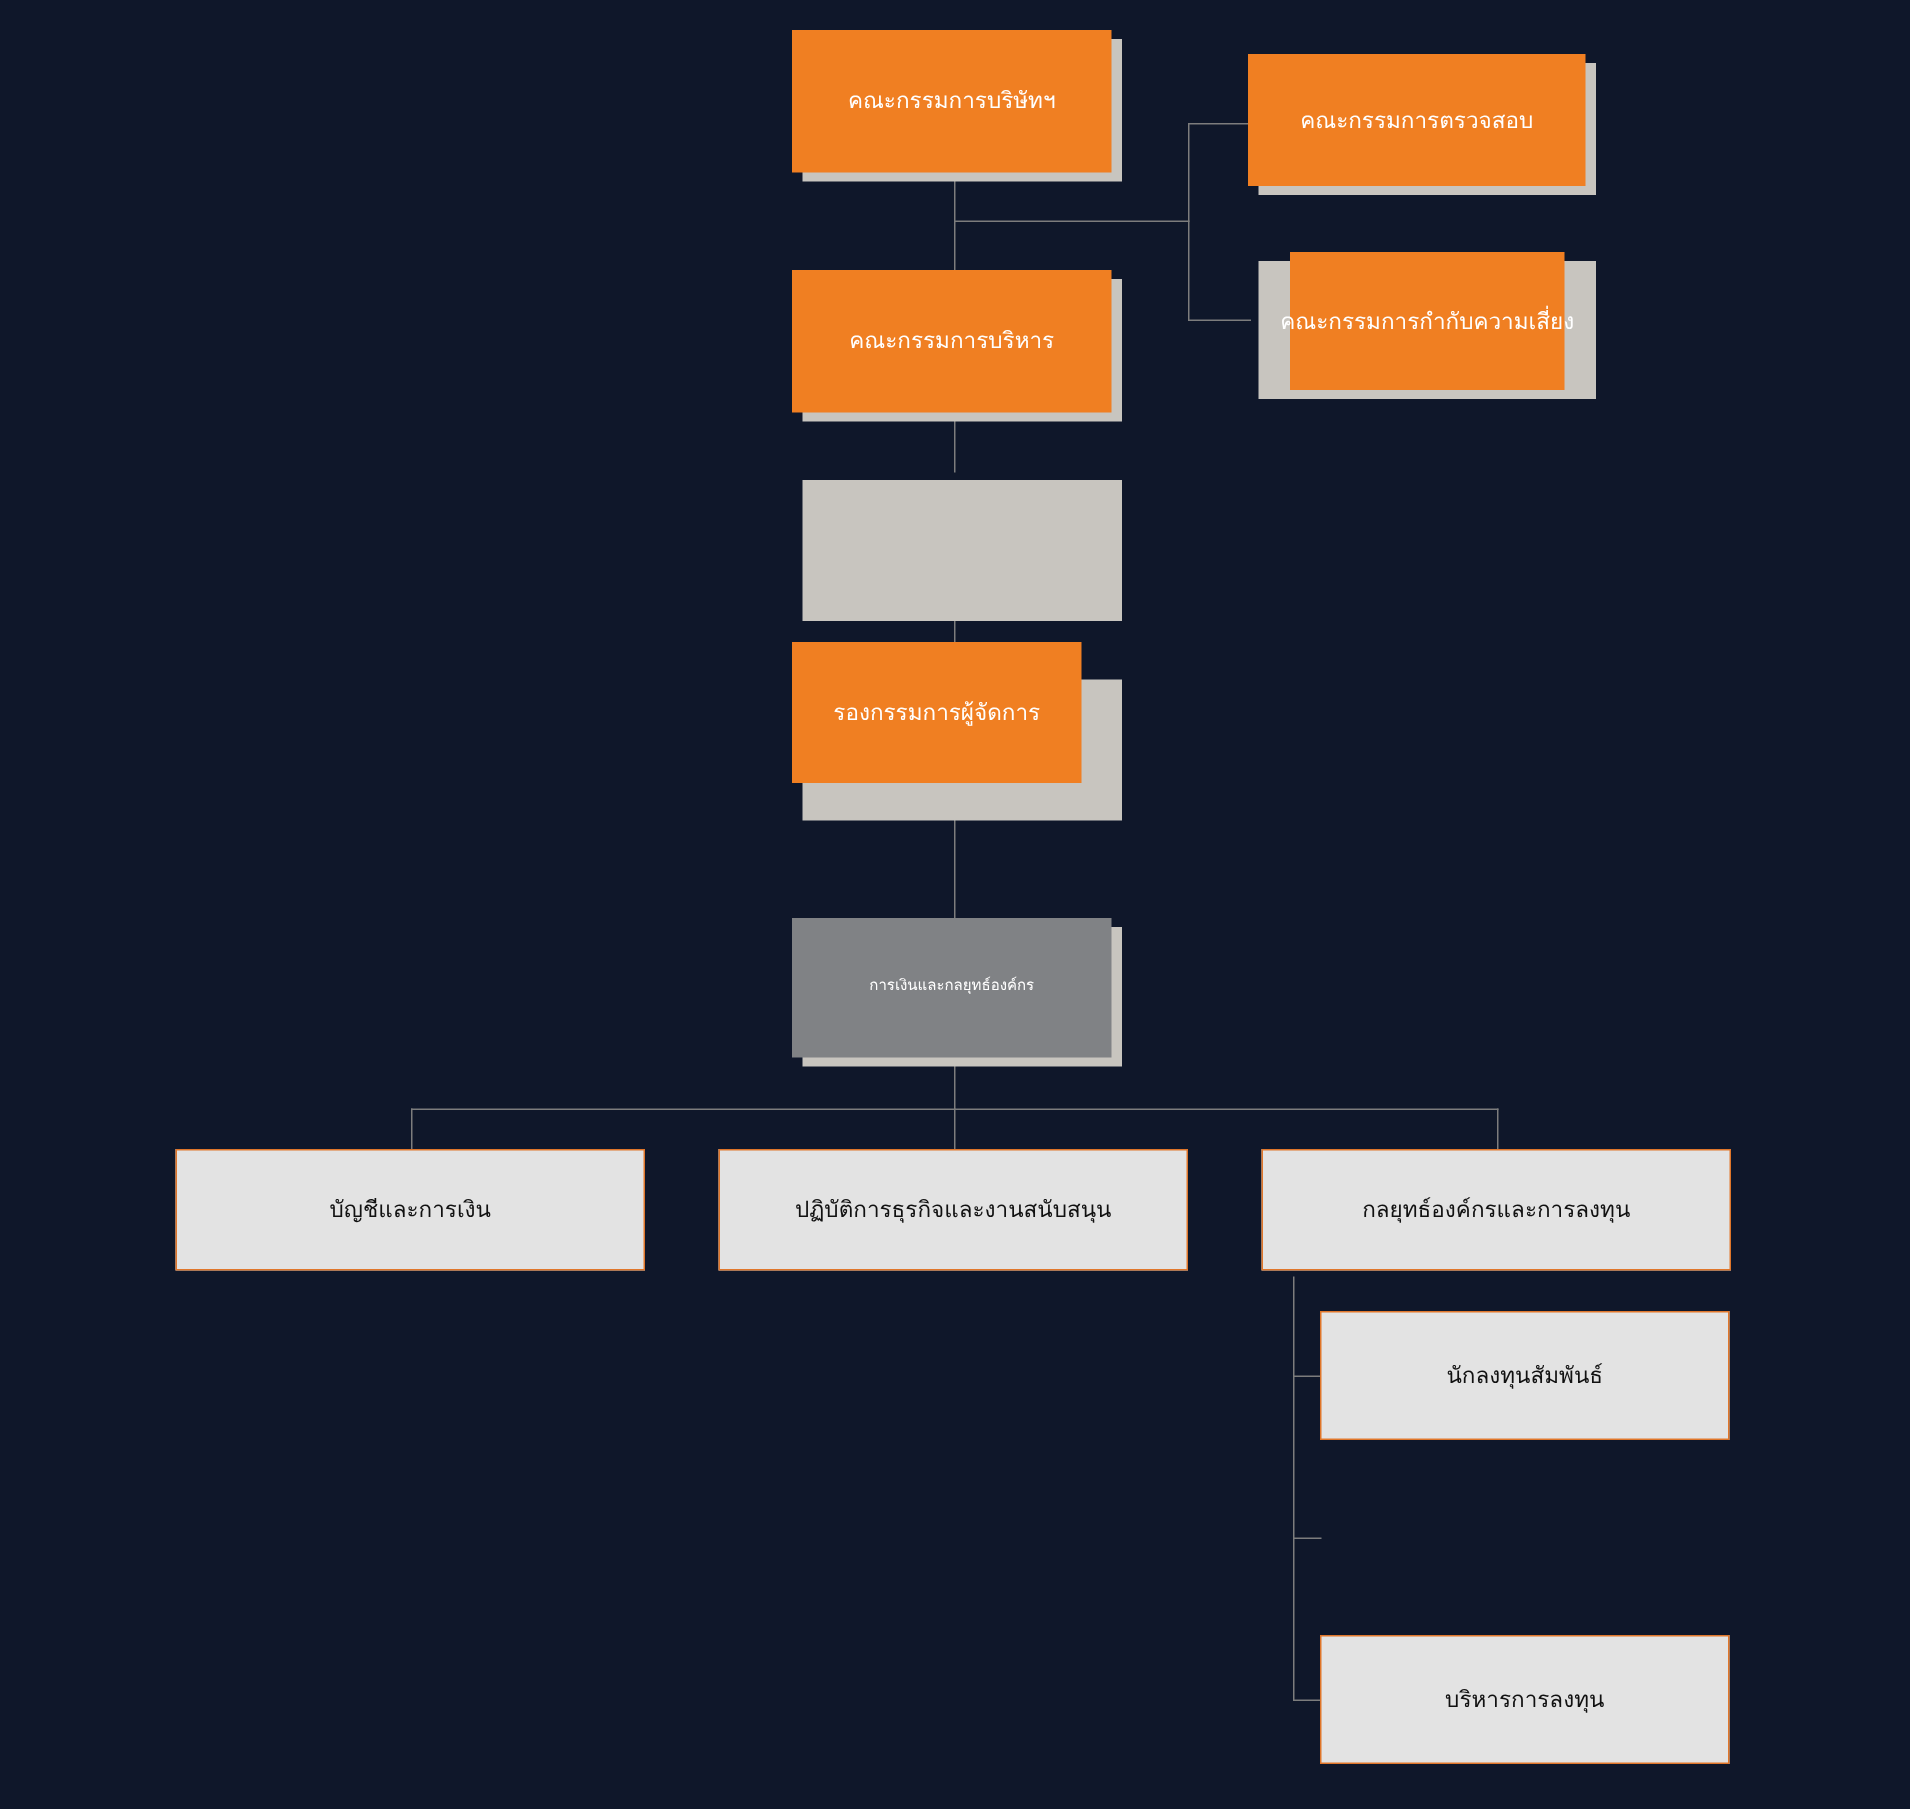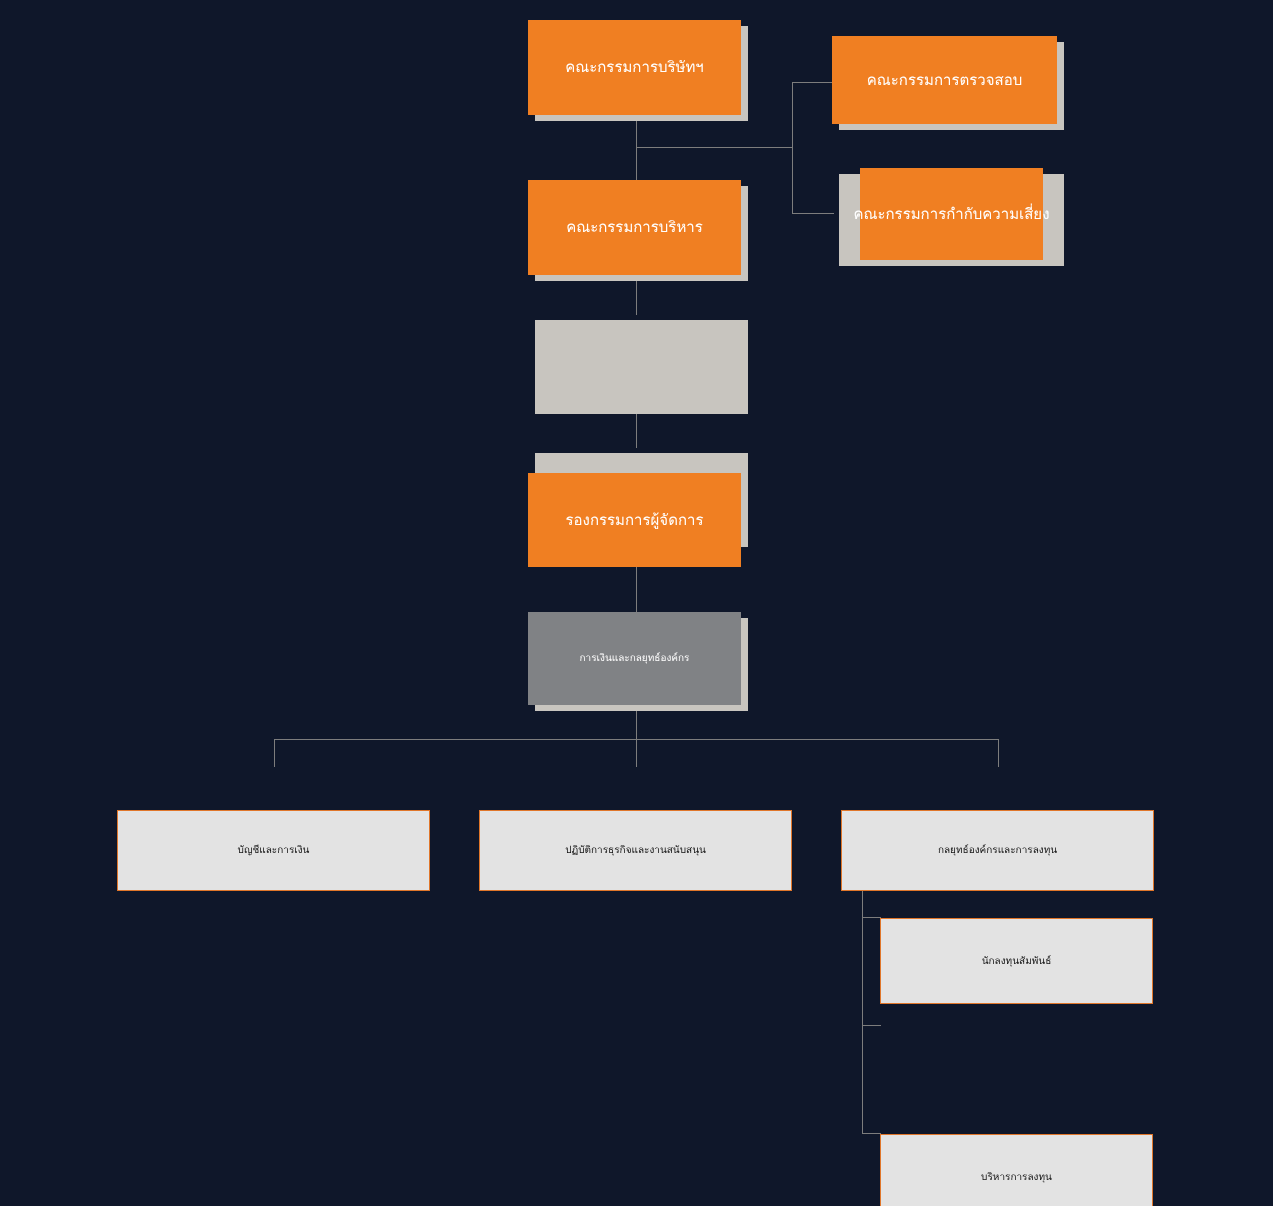"รองกรรมการผู้จัดการ" div.node { top: 473px -> 428px; width: 213px -> 193px }
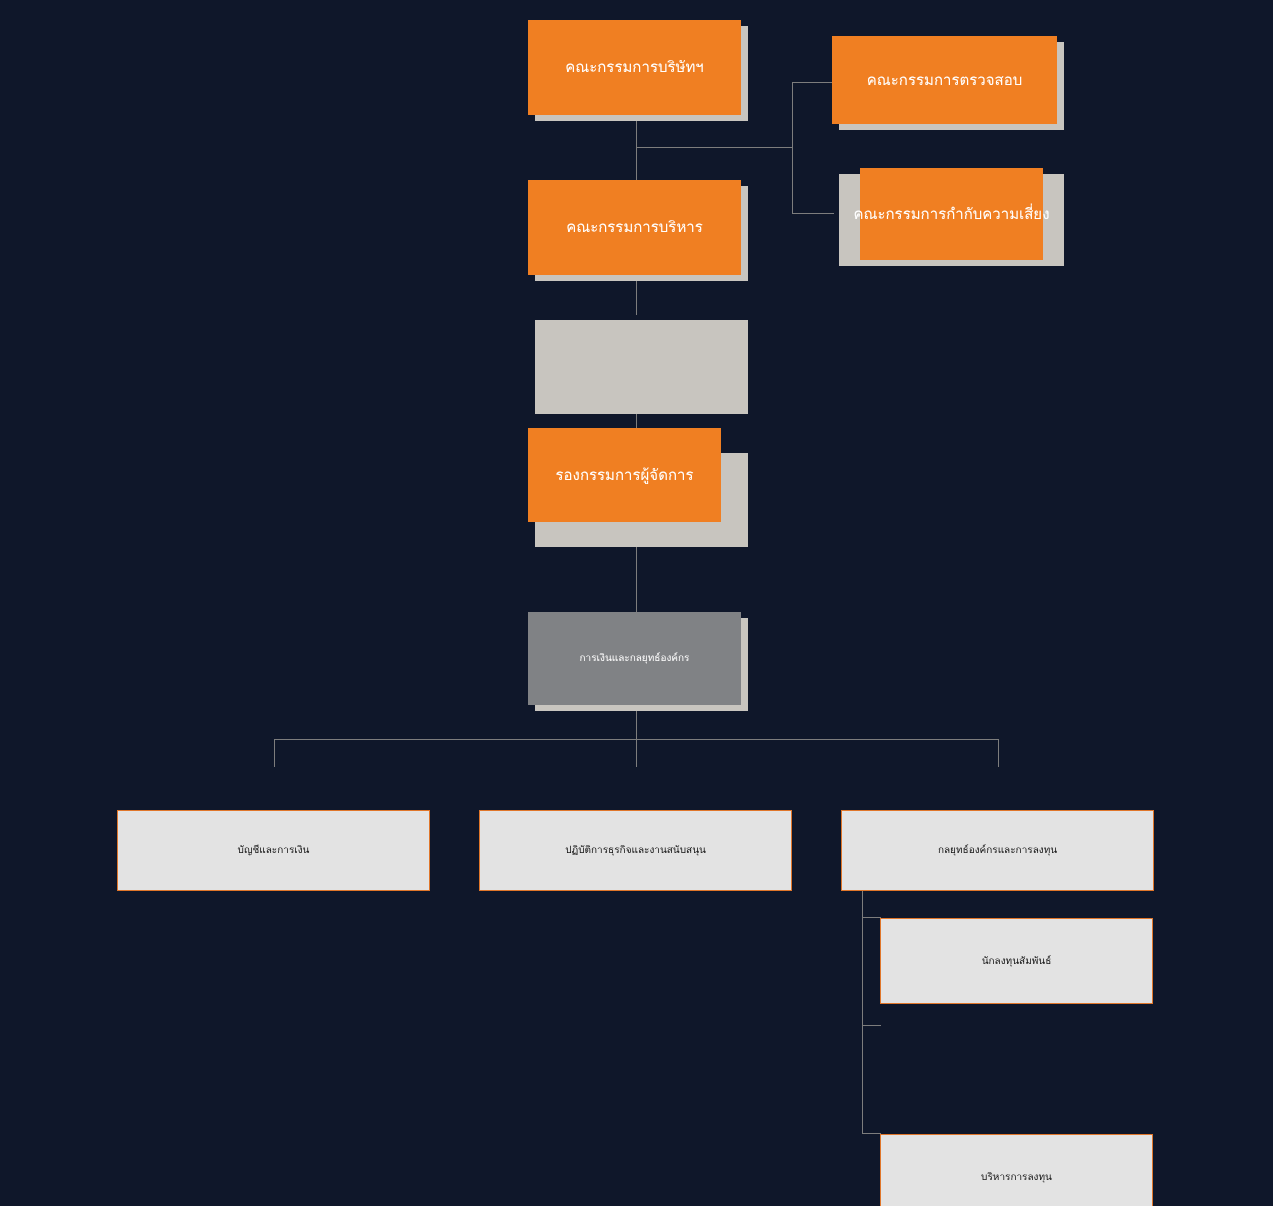"บัญชีและการเงิน" .node.light { font-size: 10px -> 15px; margin-top: 44px -> none }
